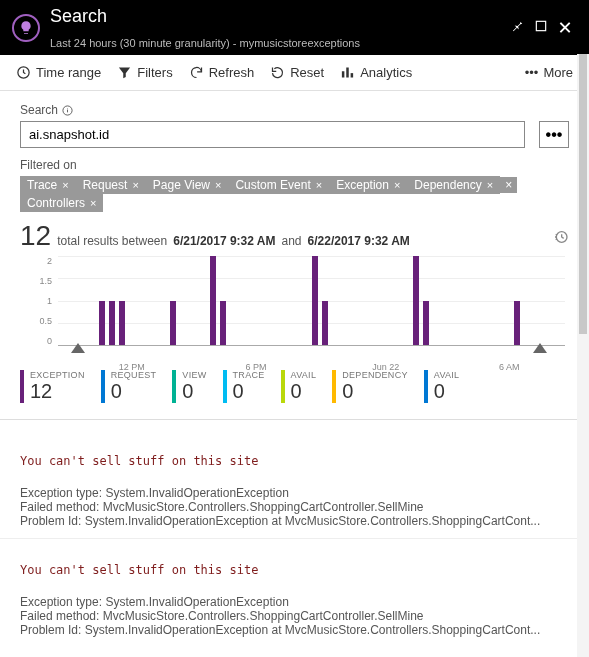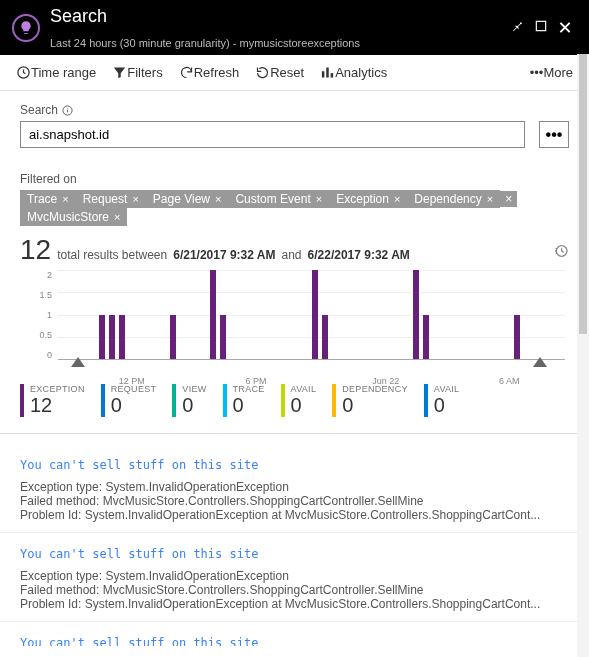"Time range" .toolbar .tbtn { gap: none -> 5px }
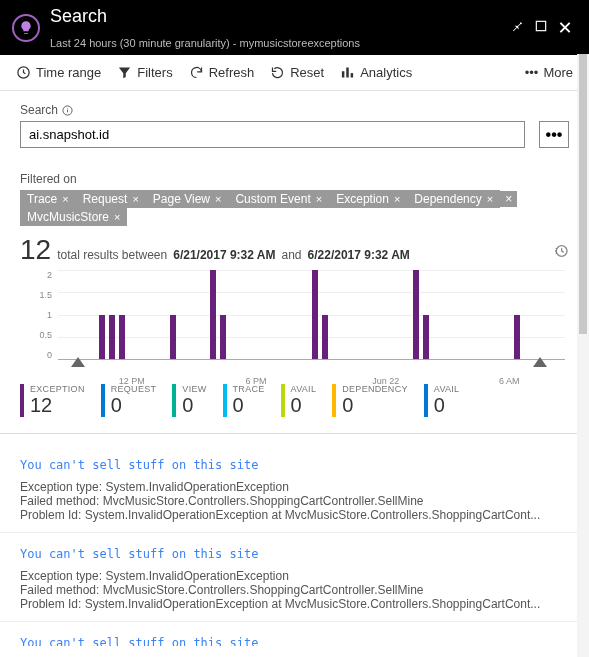"ai.snapshot.id" .sbox { margin-bottom: 24px -> 10px }
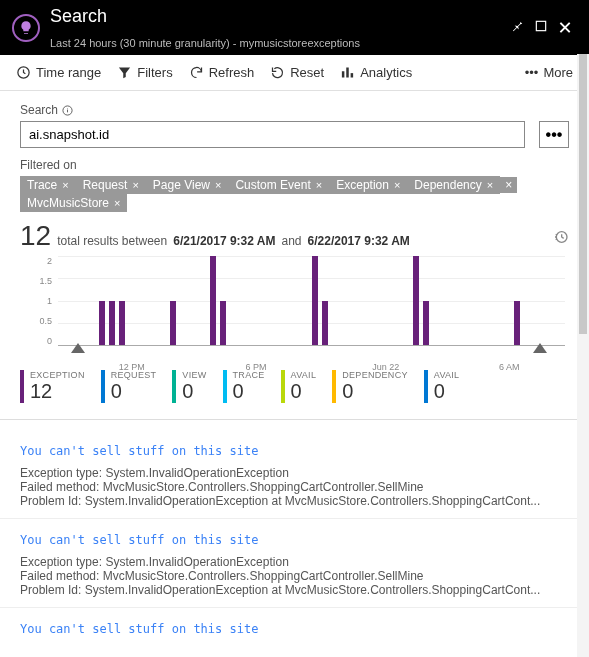"MvcMusicStore" span { text: MvcMusicStore -> Controllers }
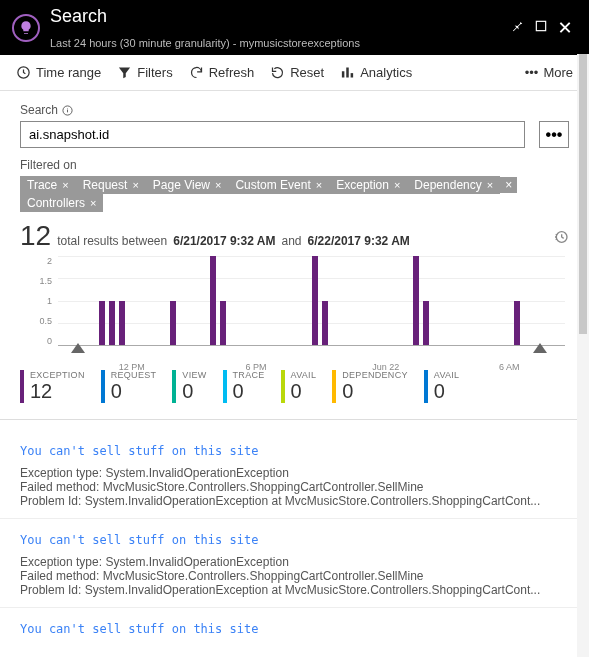"You can't sell stuff on" .item .msg { color: #3b82f6 -> #7f1d1d; margin: 8px 0 -> 18px 0 }
